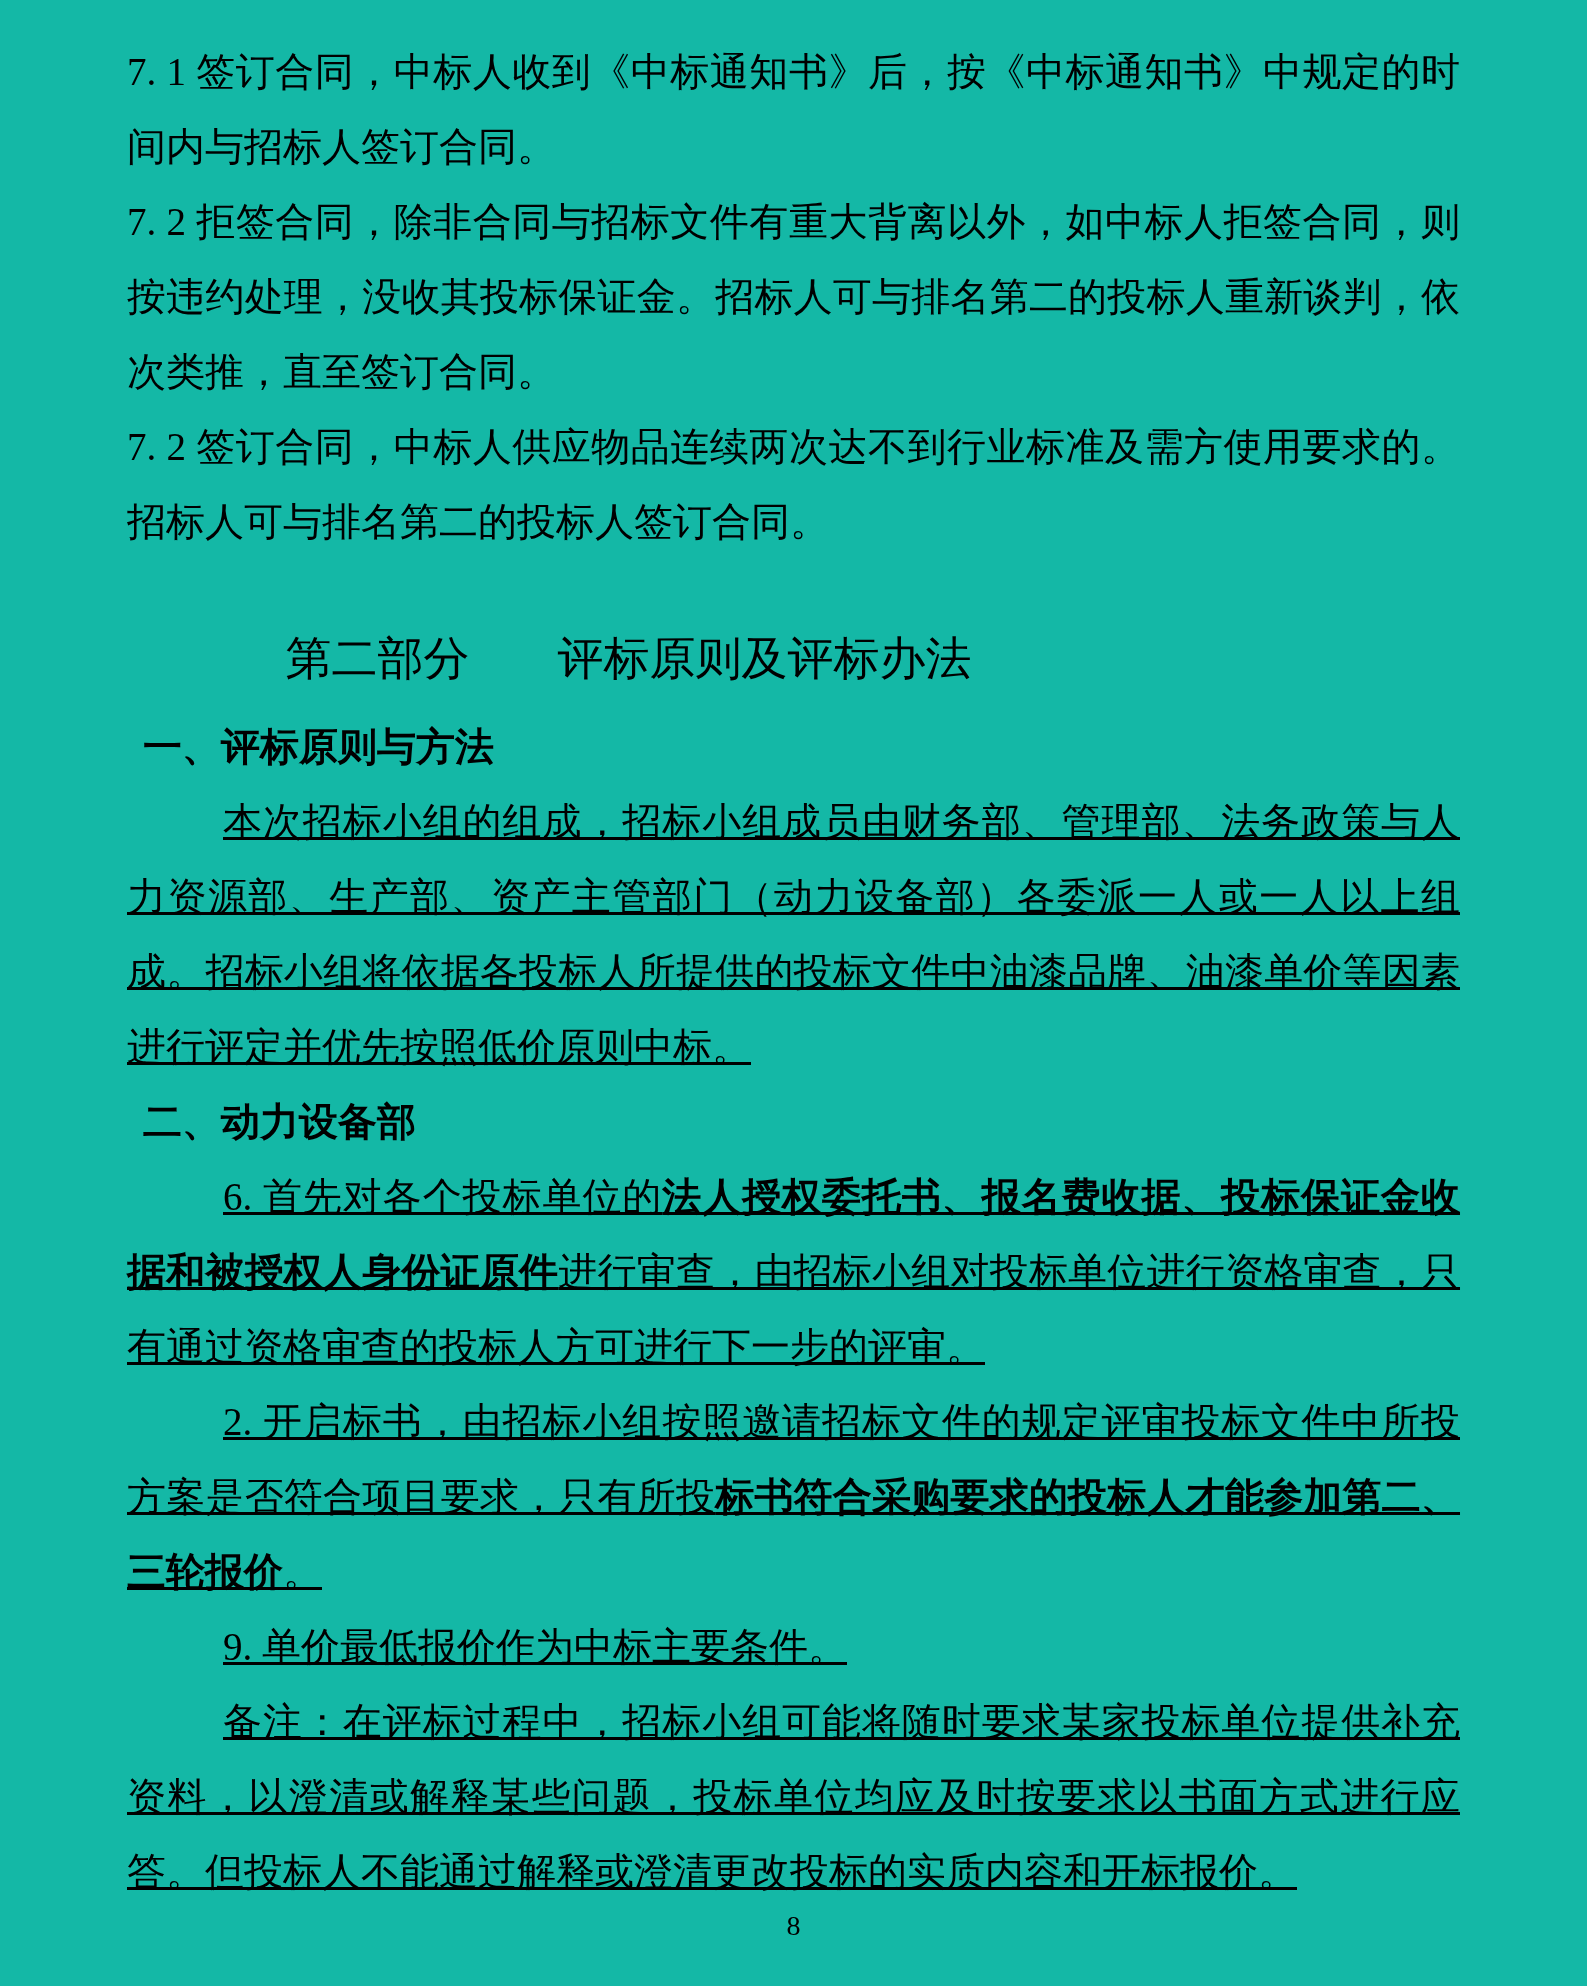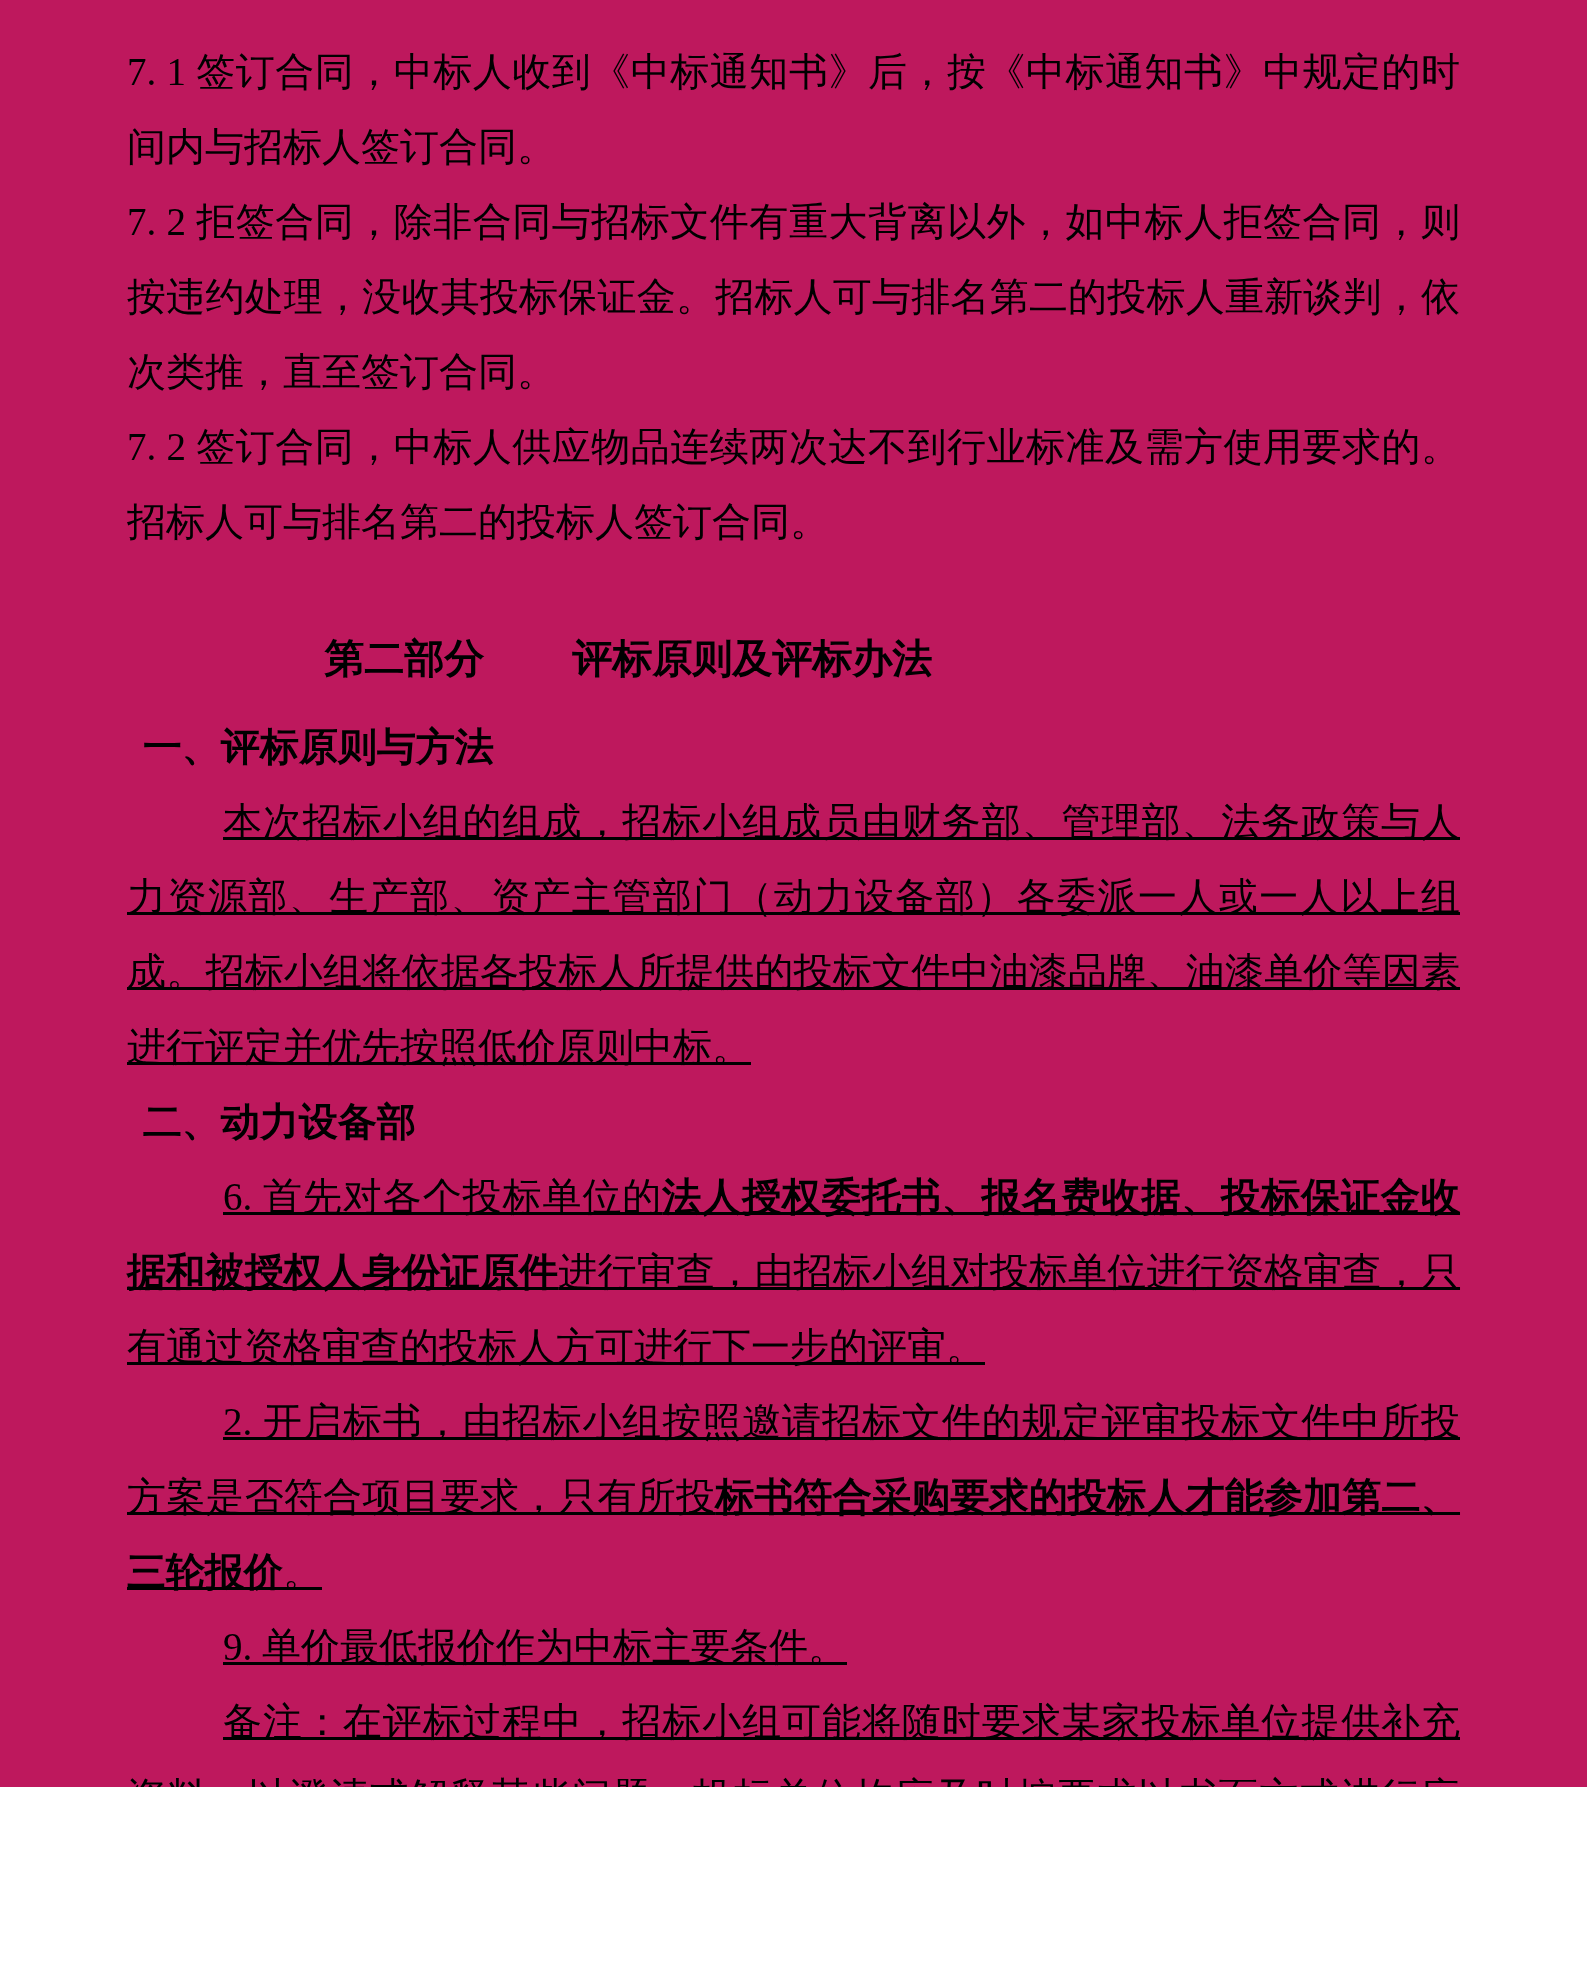"7. 1" .page { background: #be185d -> #14b8a6; height: 1787px -> 1986px }
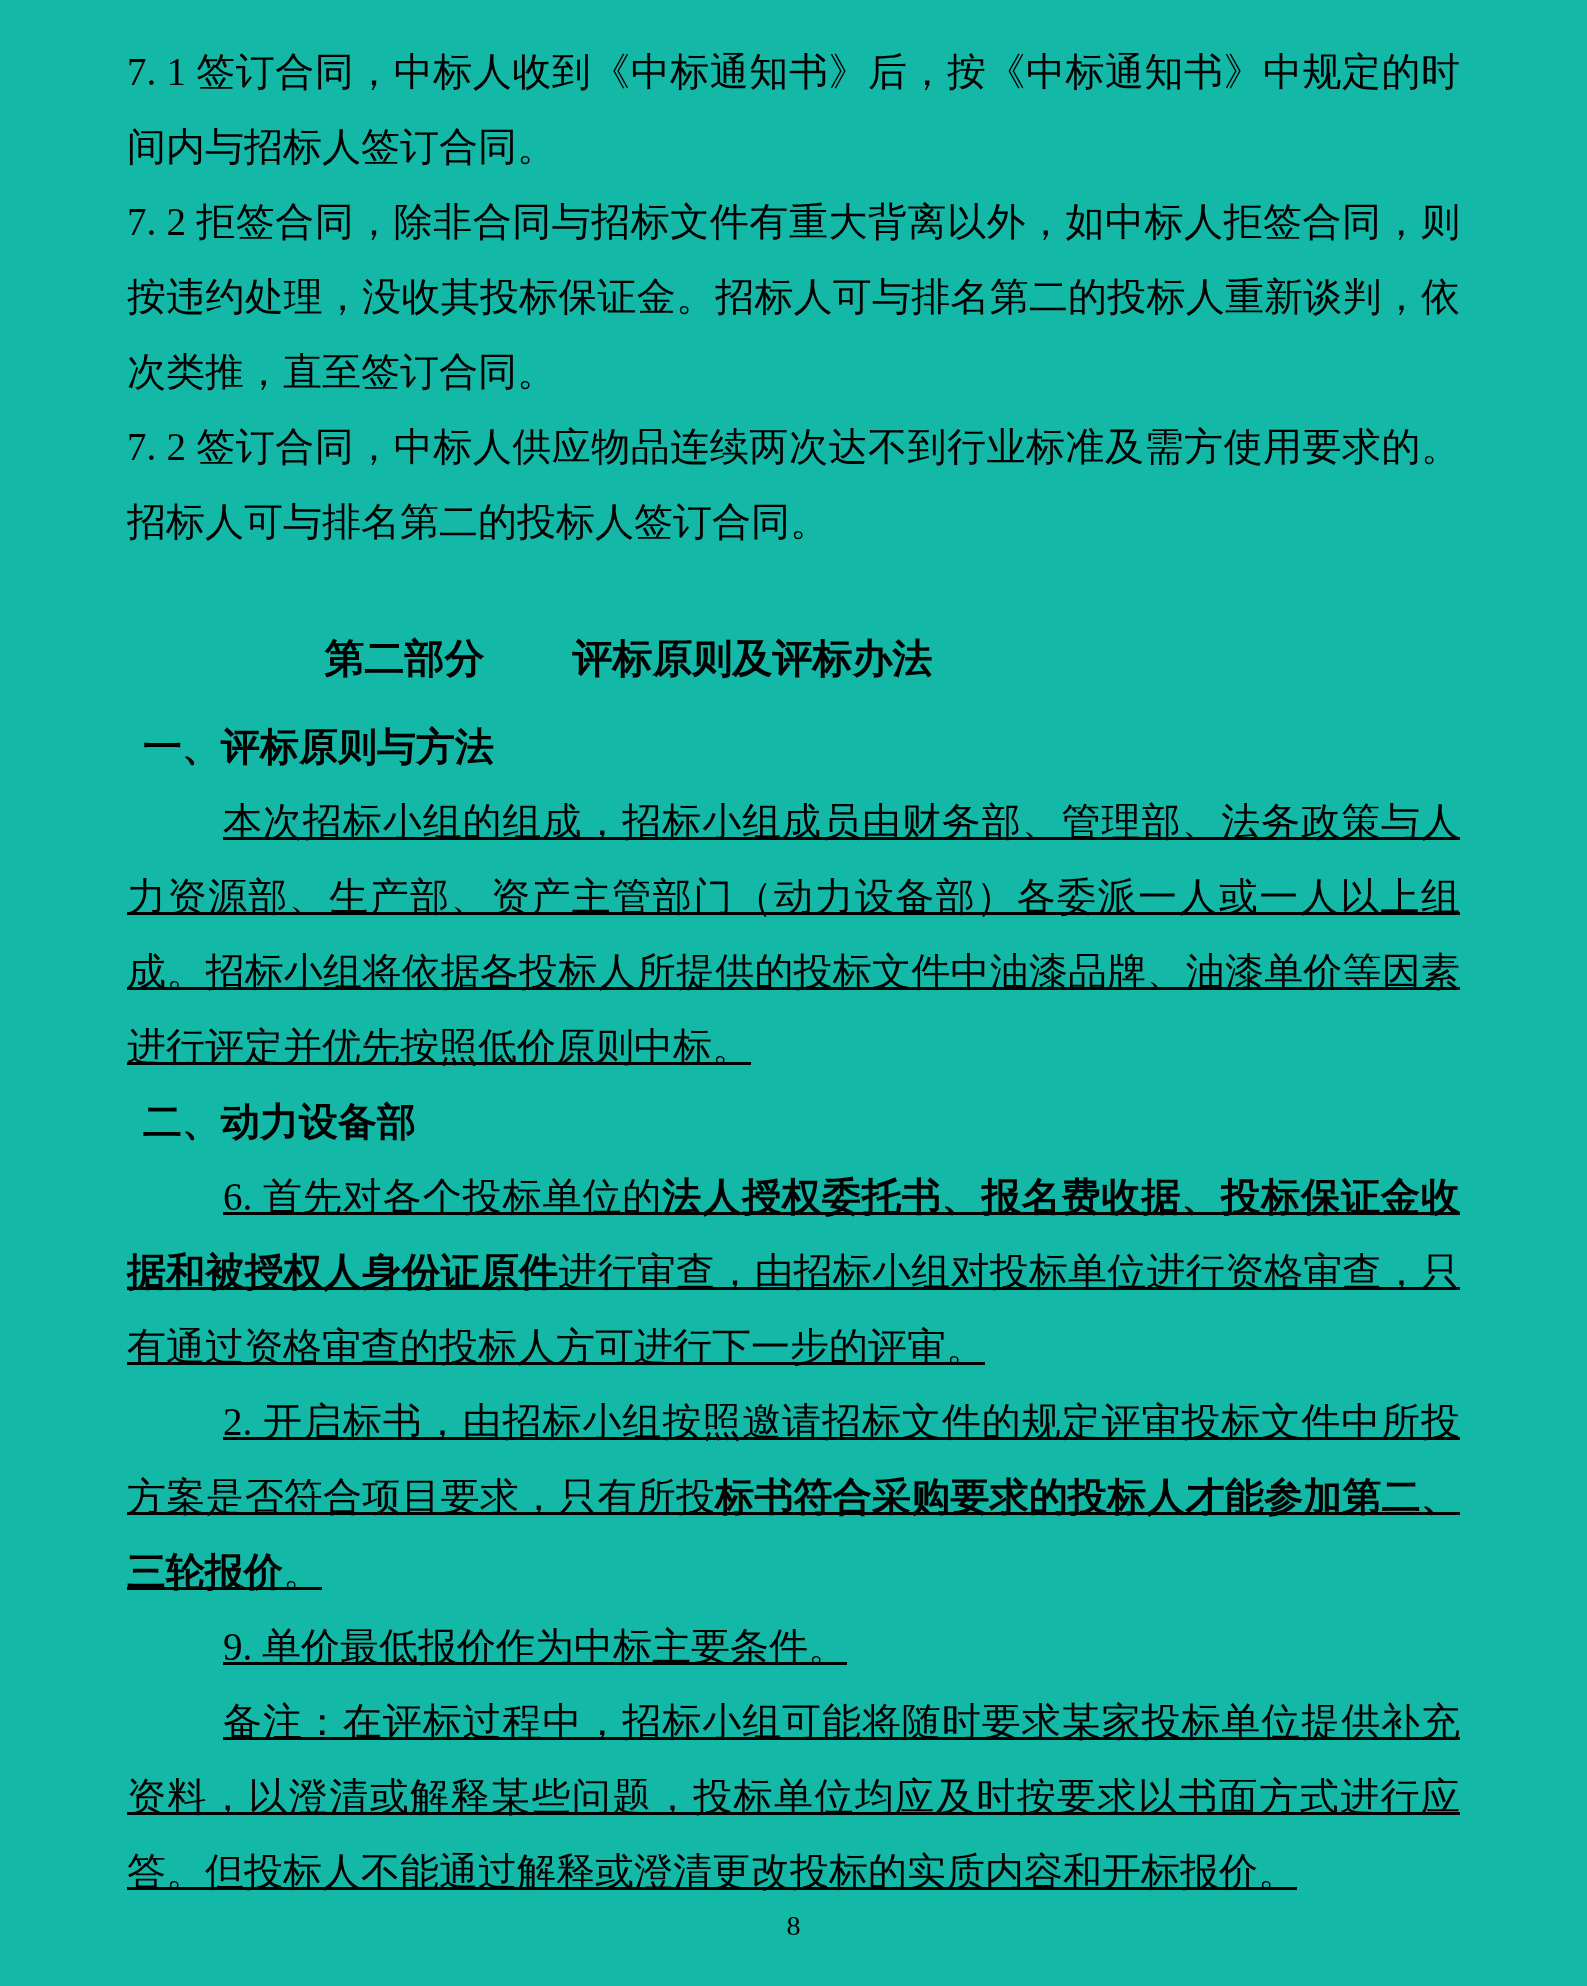"第二部分 评标原则及评标办法" .part-title { font-size: 40px -> 46px; font-weight: 700 -> 400 }
